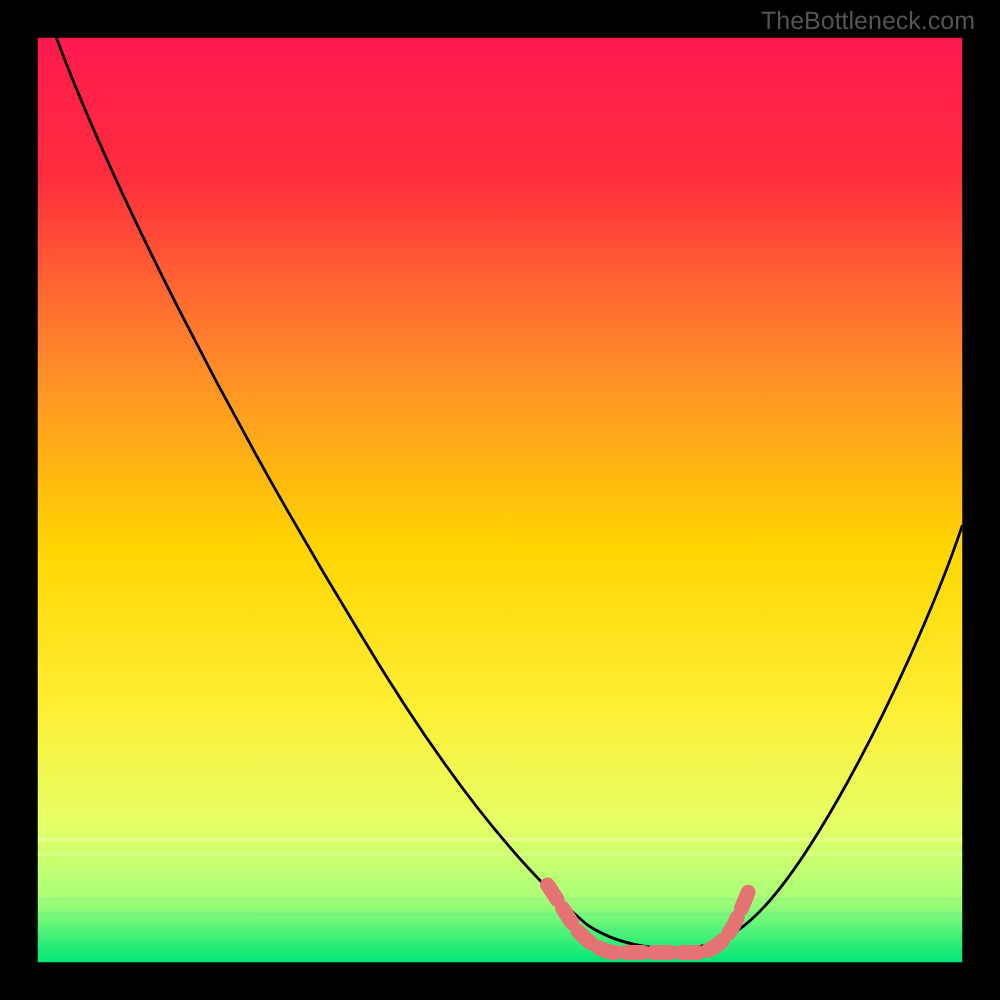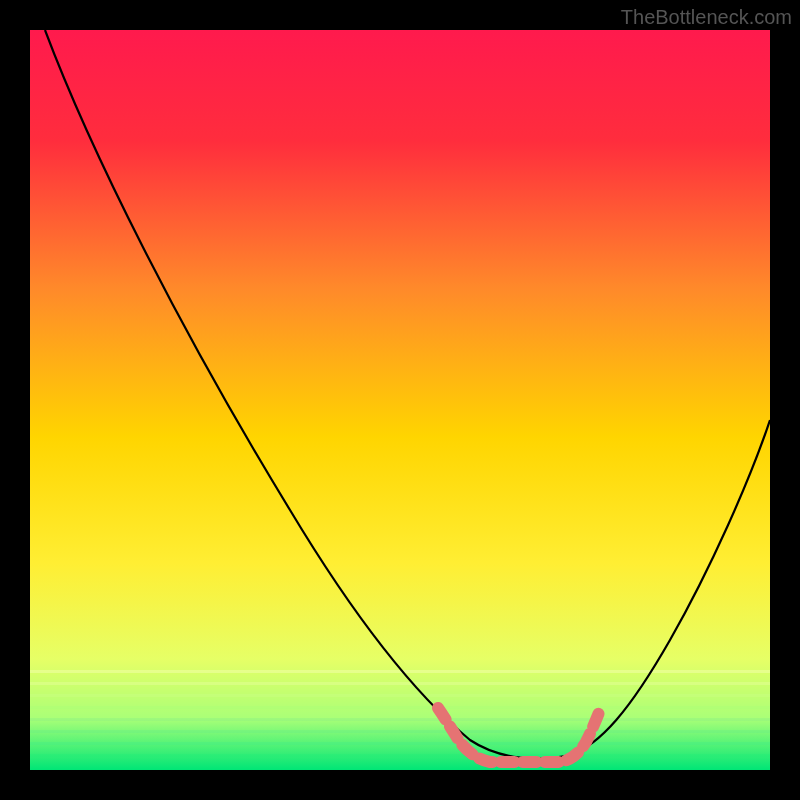"TheBottleneck.com" .watermark { right: 8px -> 20px }
